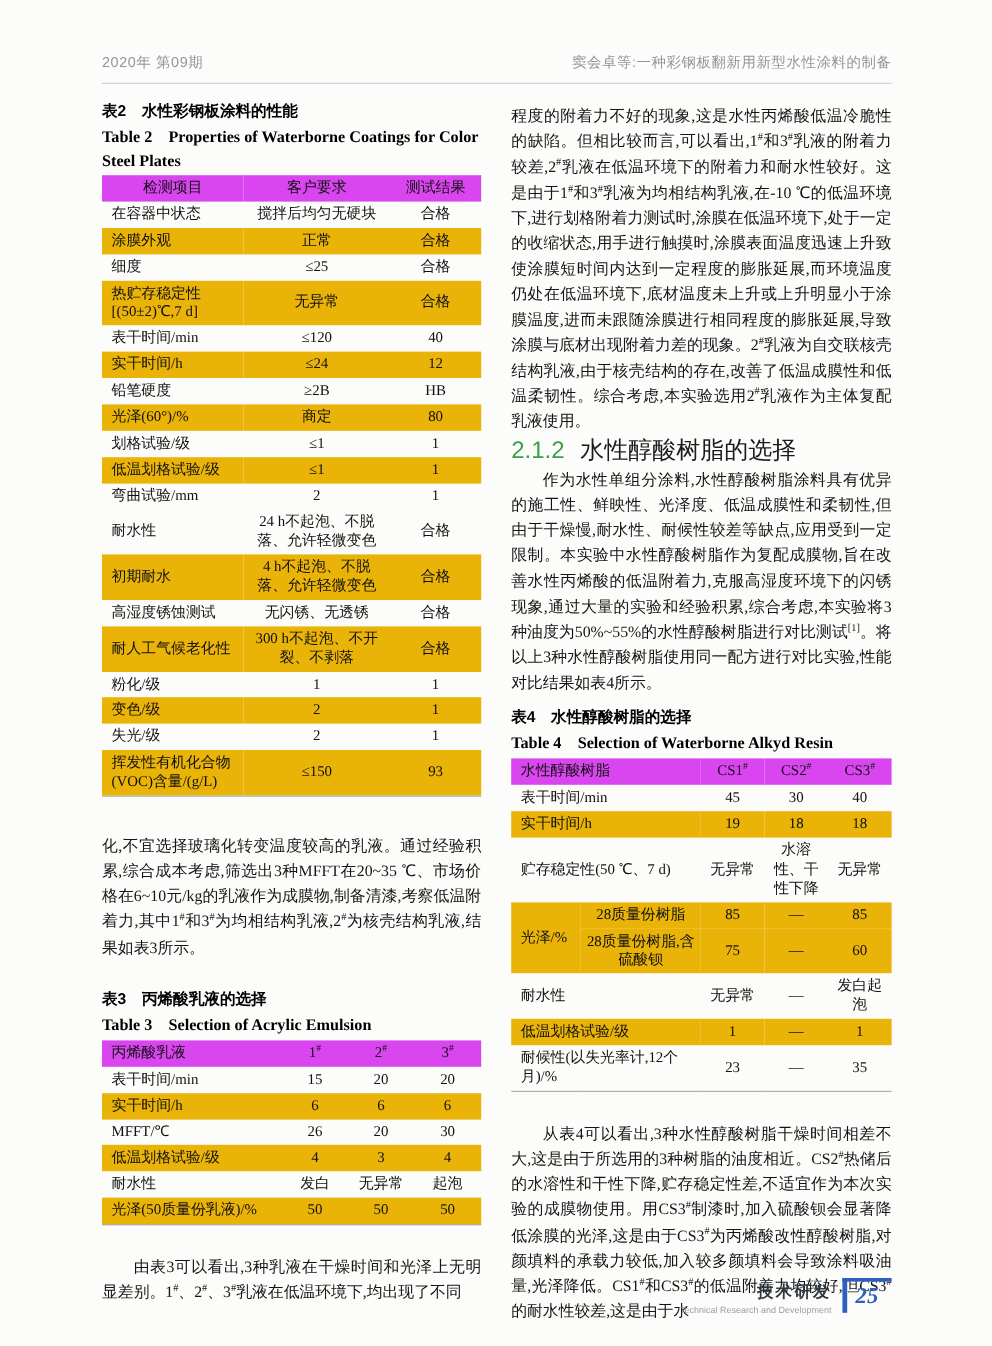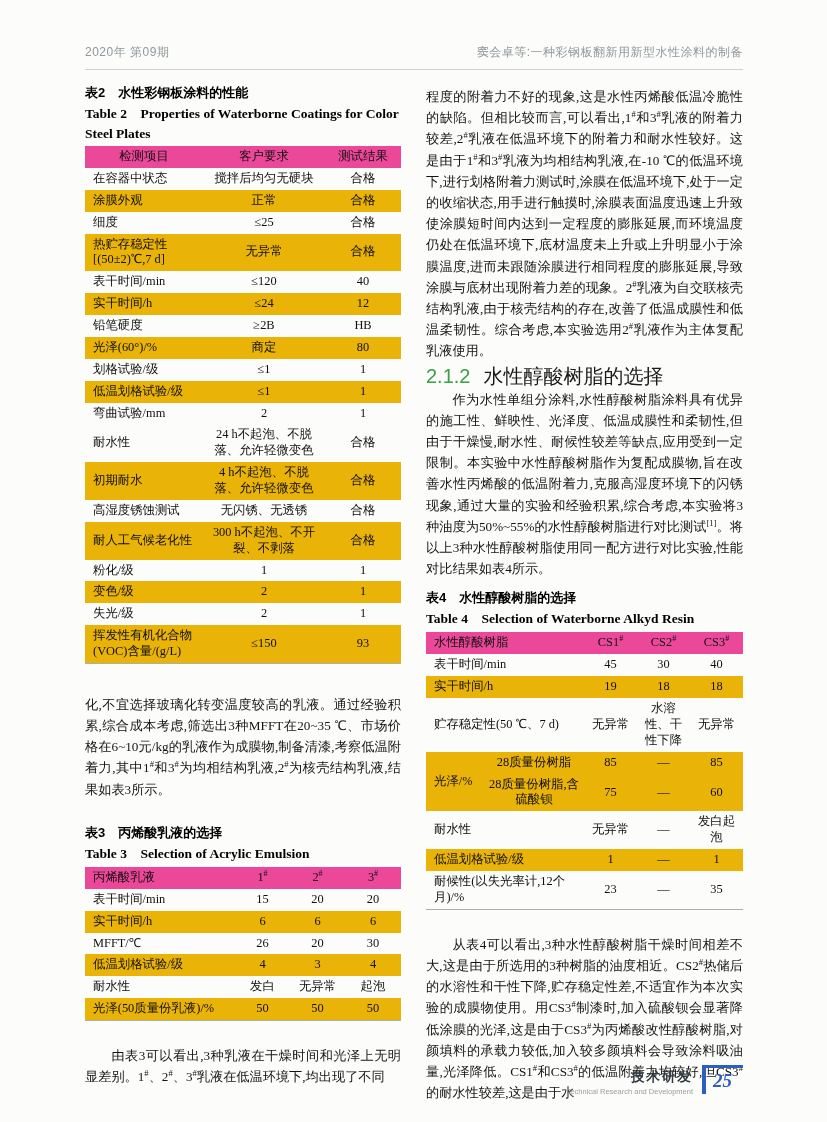"检测项目" tr.hdr td { background: #ec4899 -> #d946ef }
